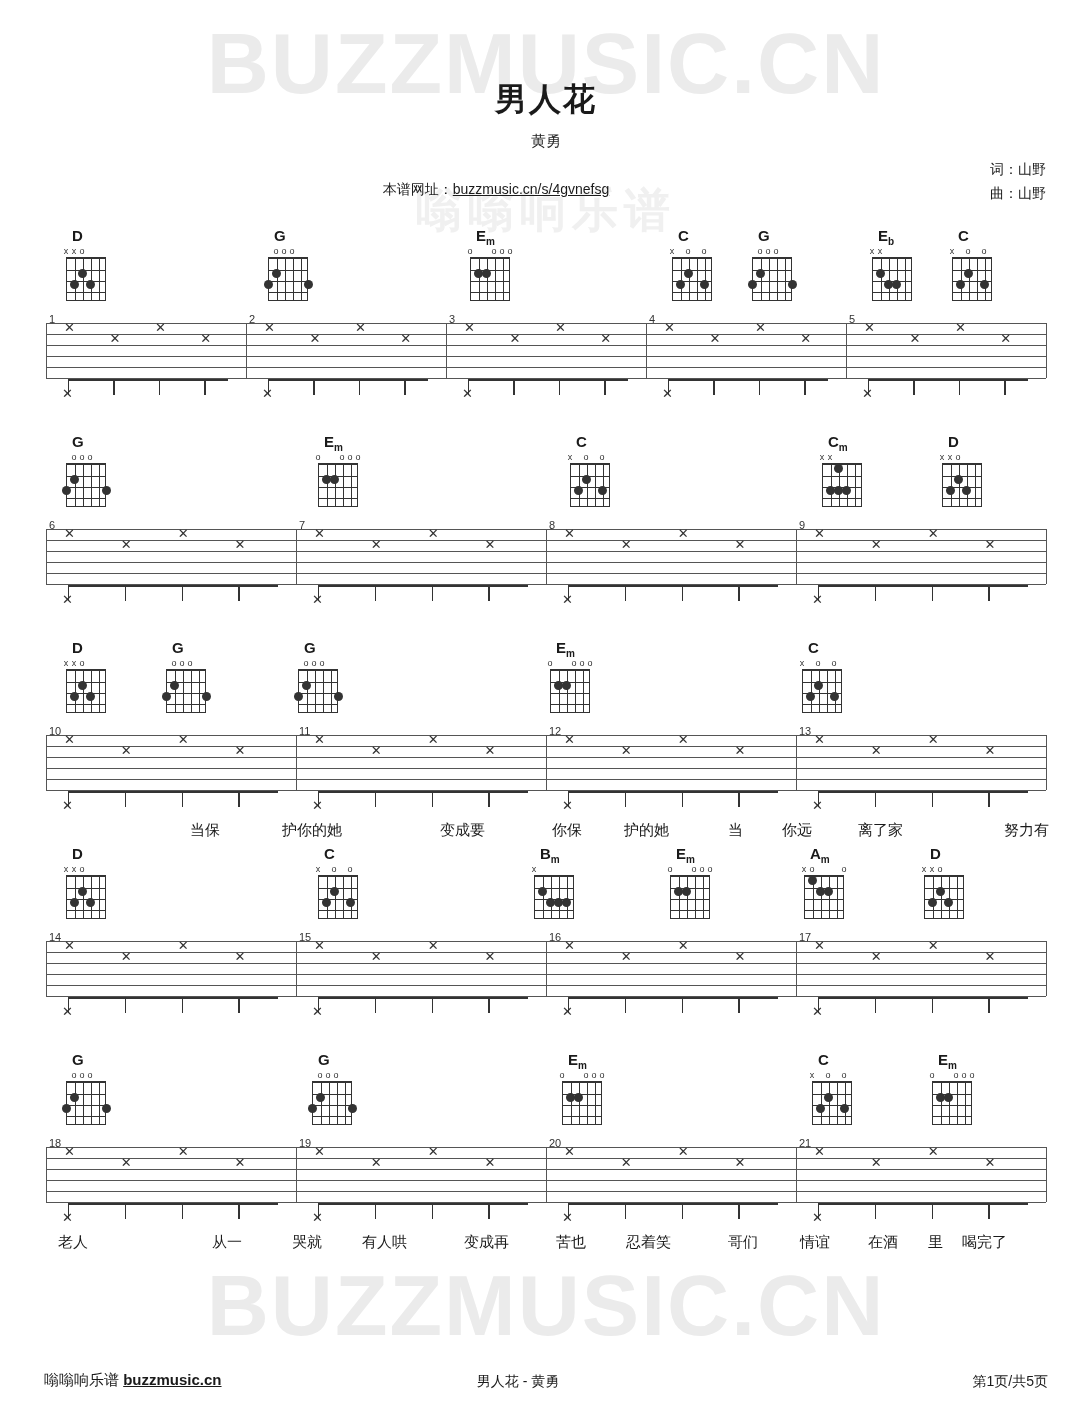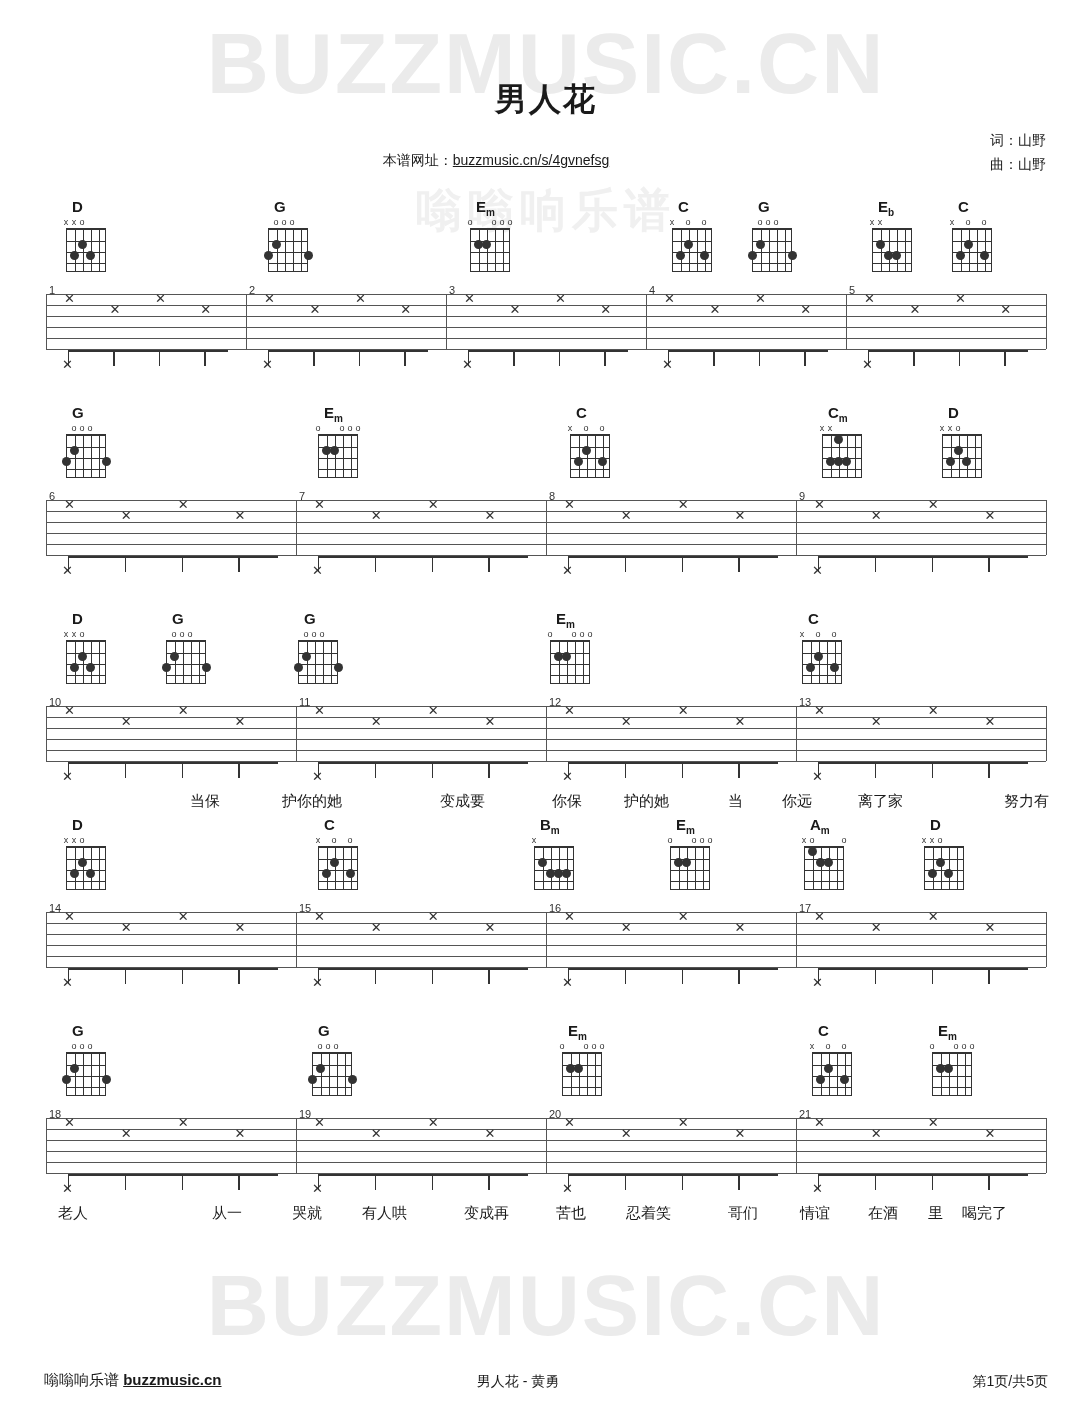"黄勇" div.artist { html: none -> <div>黄勇</div> }
